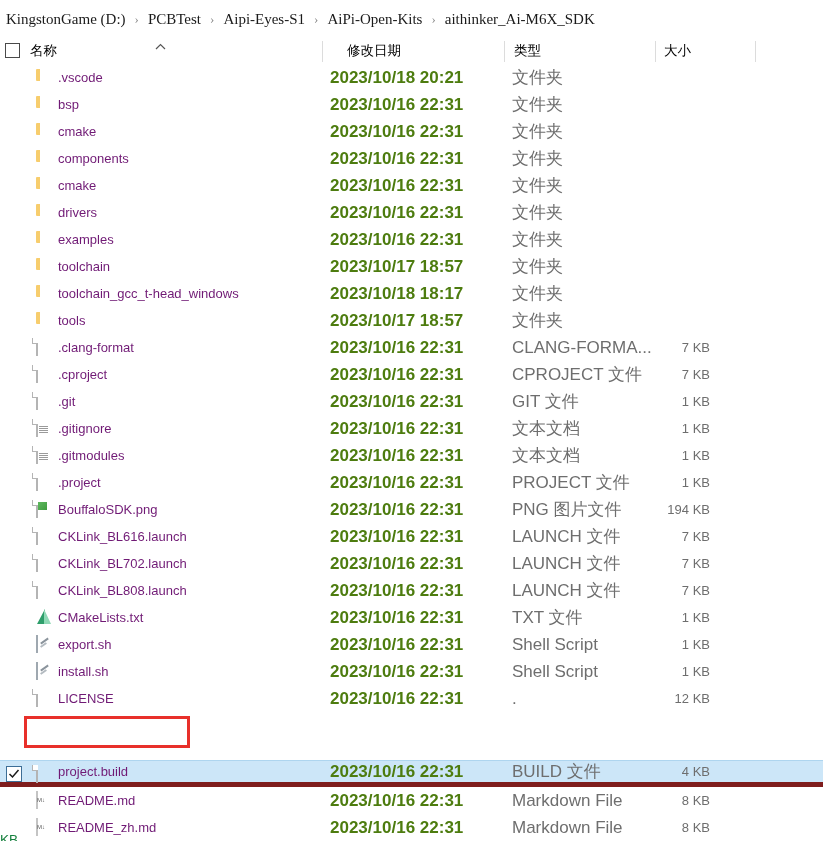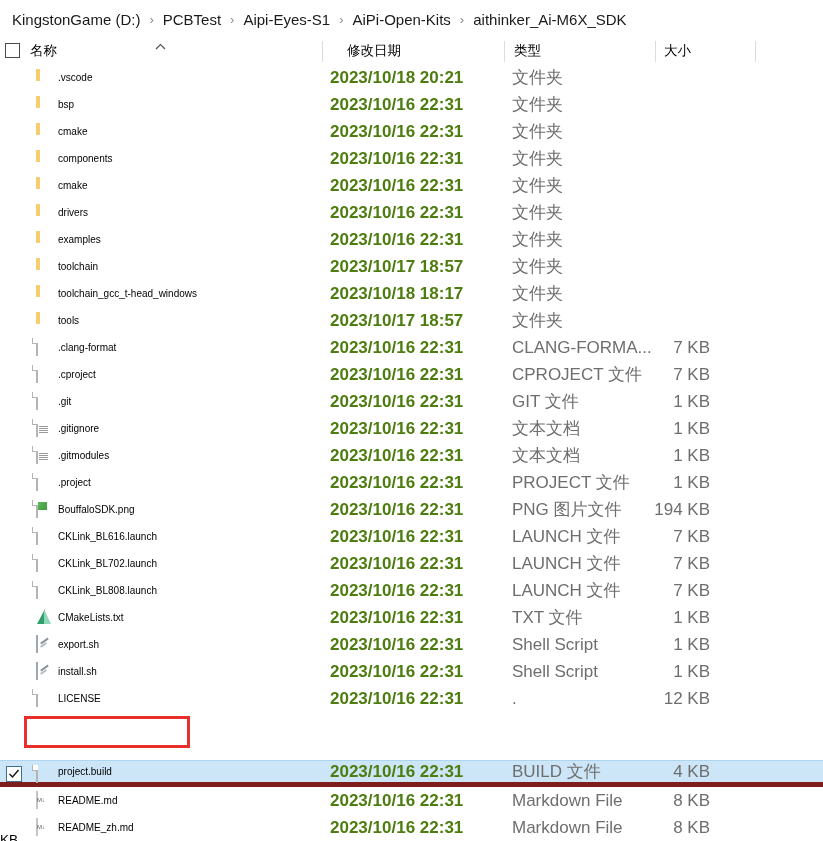"KingstonGame (D:)" #breadcrumb-bar { font-family: none -> Liberation Serif, serif; padding-left: 10px -> 4px }
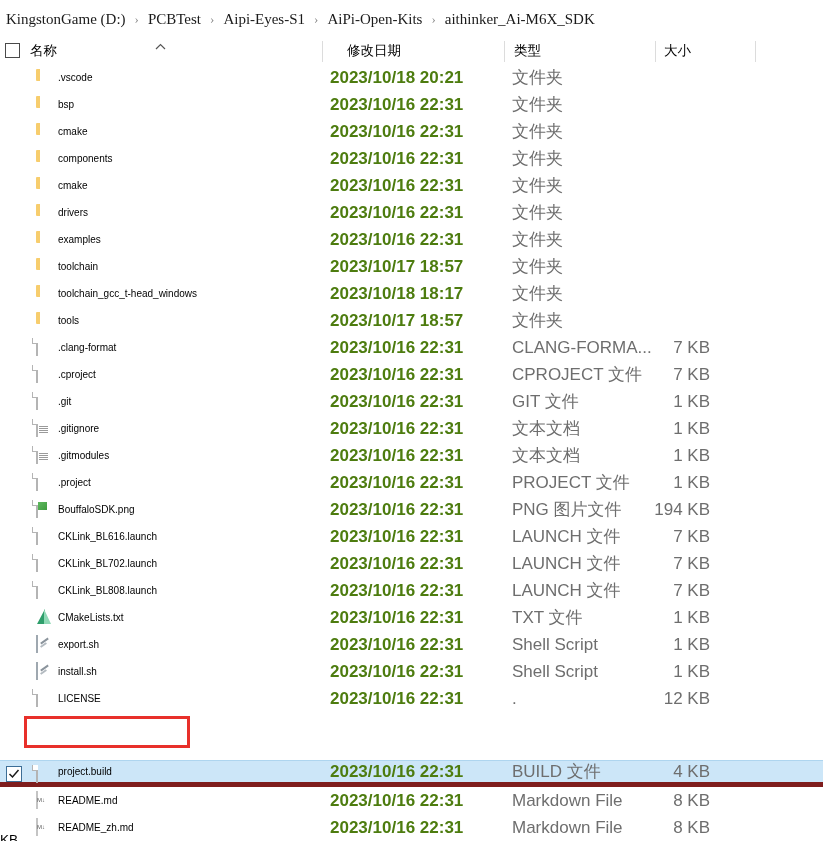".vscode" .cell-name { color: #000000 -> #701a75; font-size: 10px -> 13px }
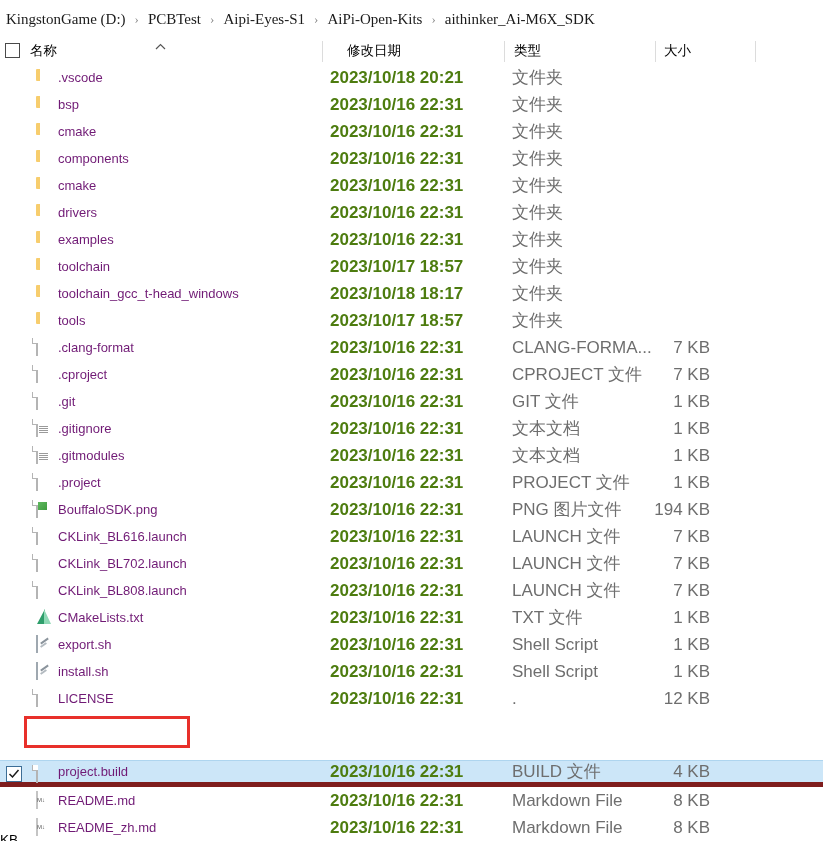"7 KB" .cell-size { font-size: 17px -> 13px }
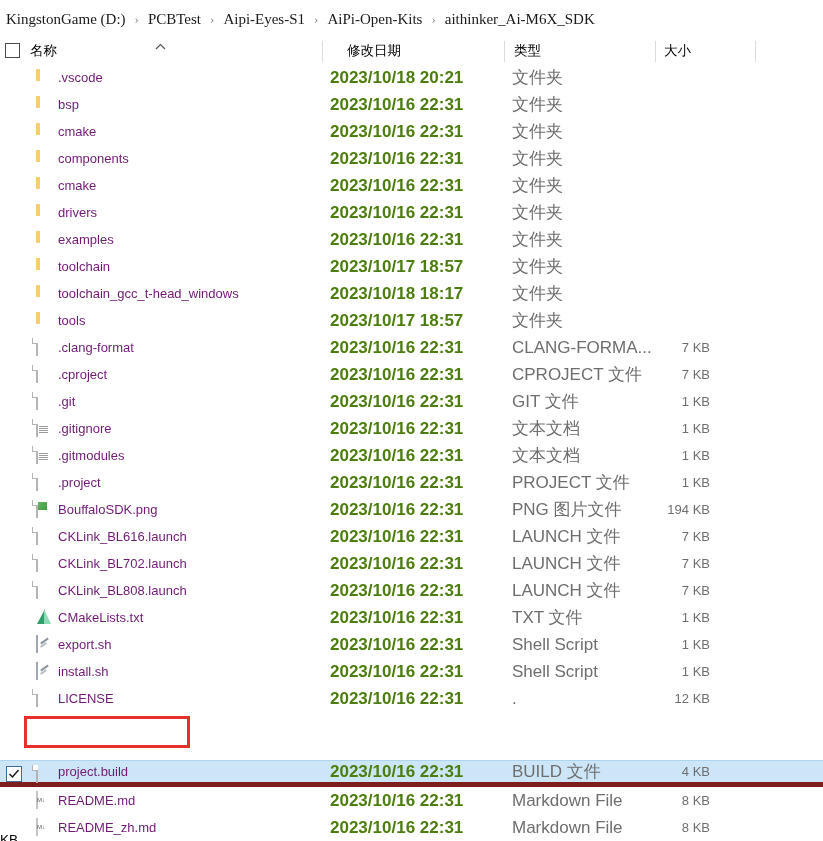"KB" #bottom-clip { color: #000000 -> #15803d }
